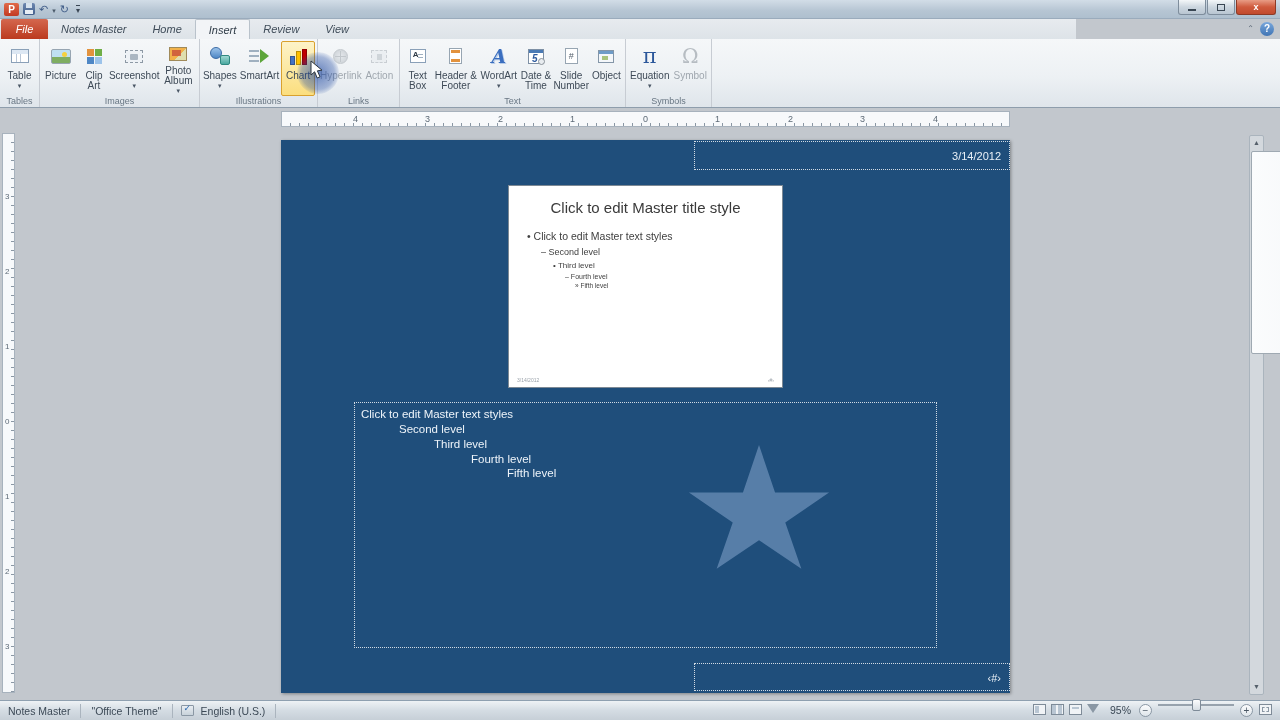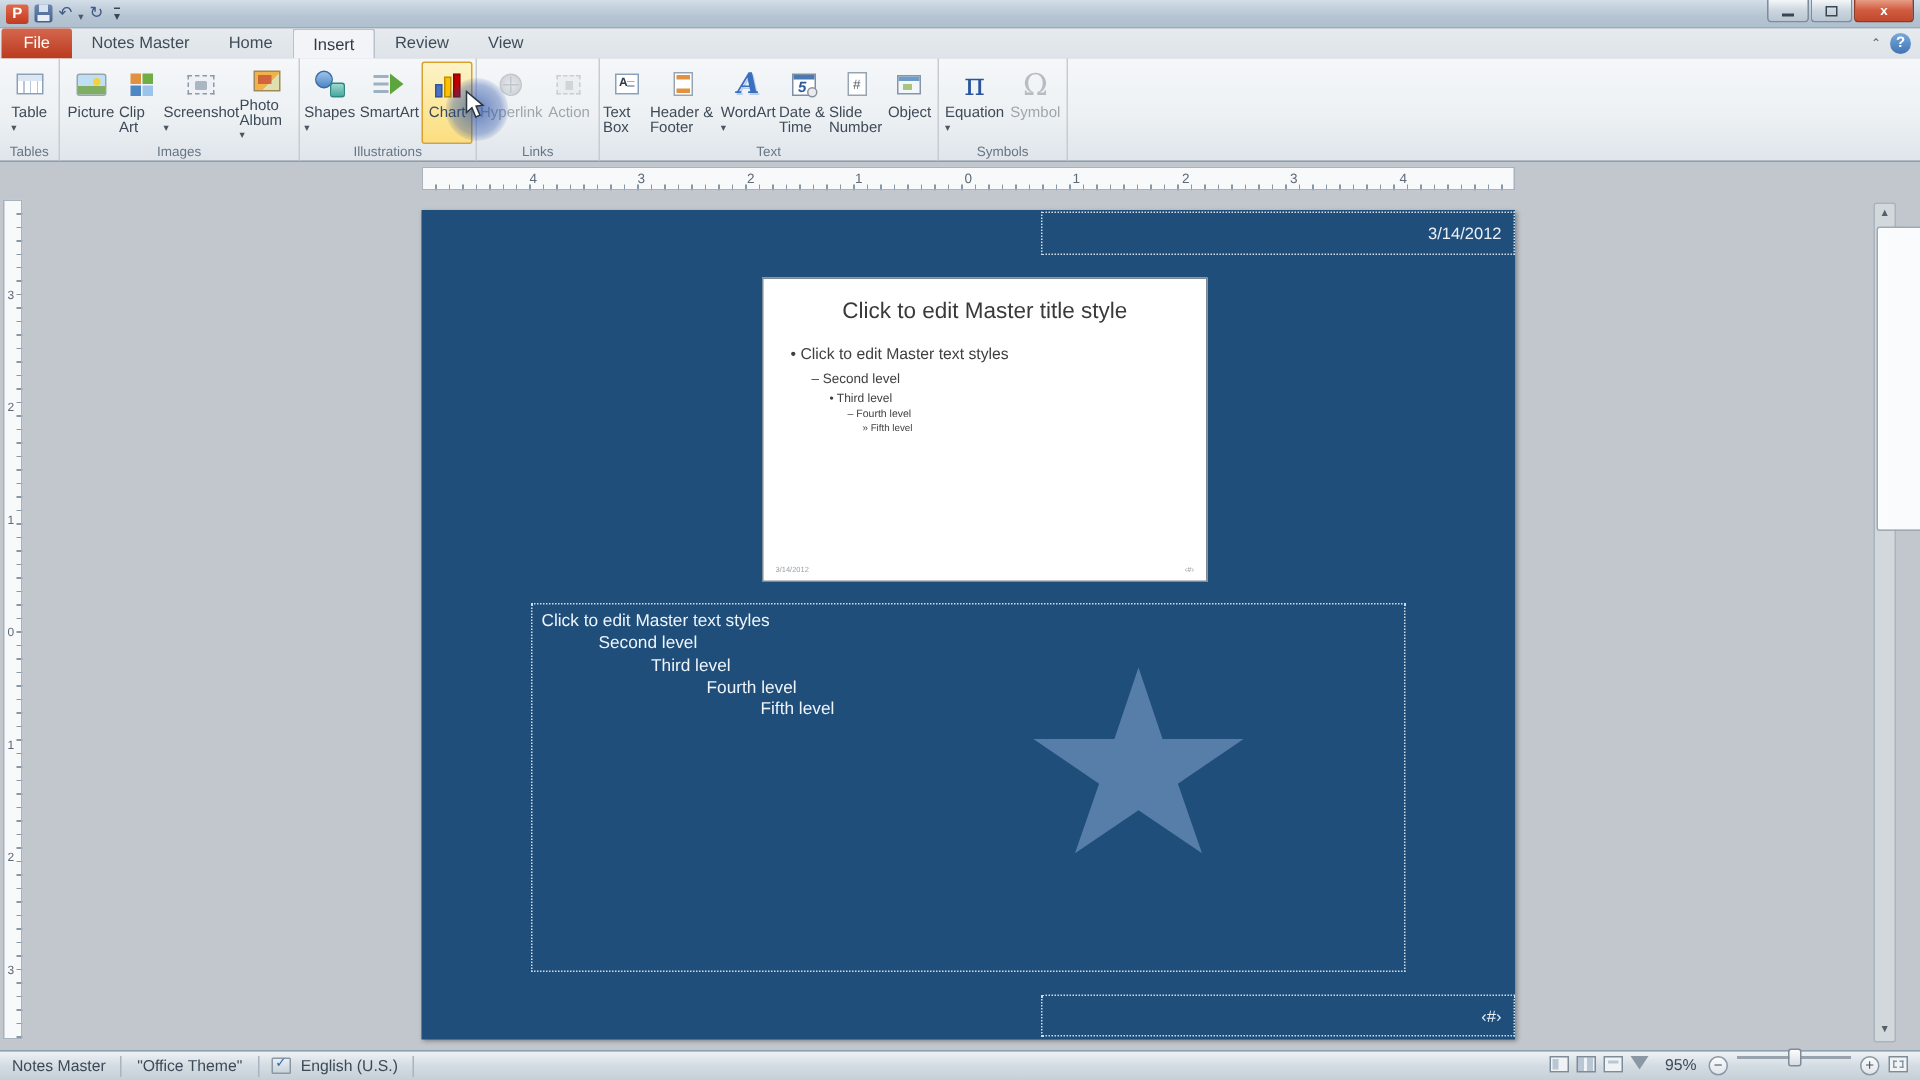"File" .tabrow { font-style: none -> italic; width: 1280px -> 1076px }
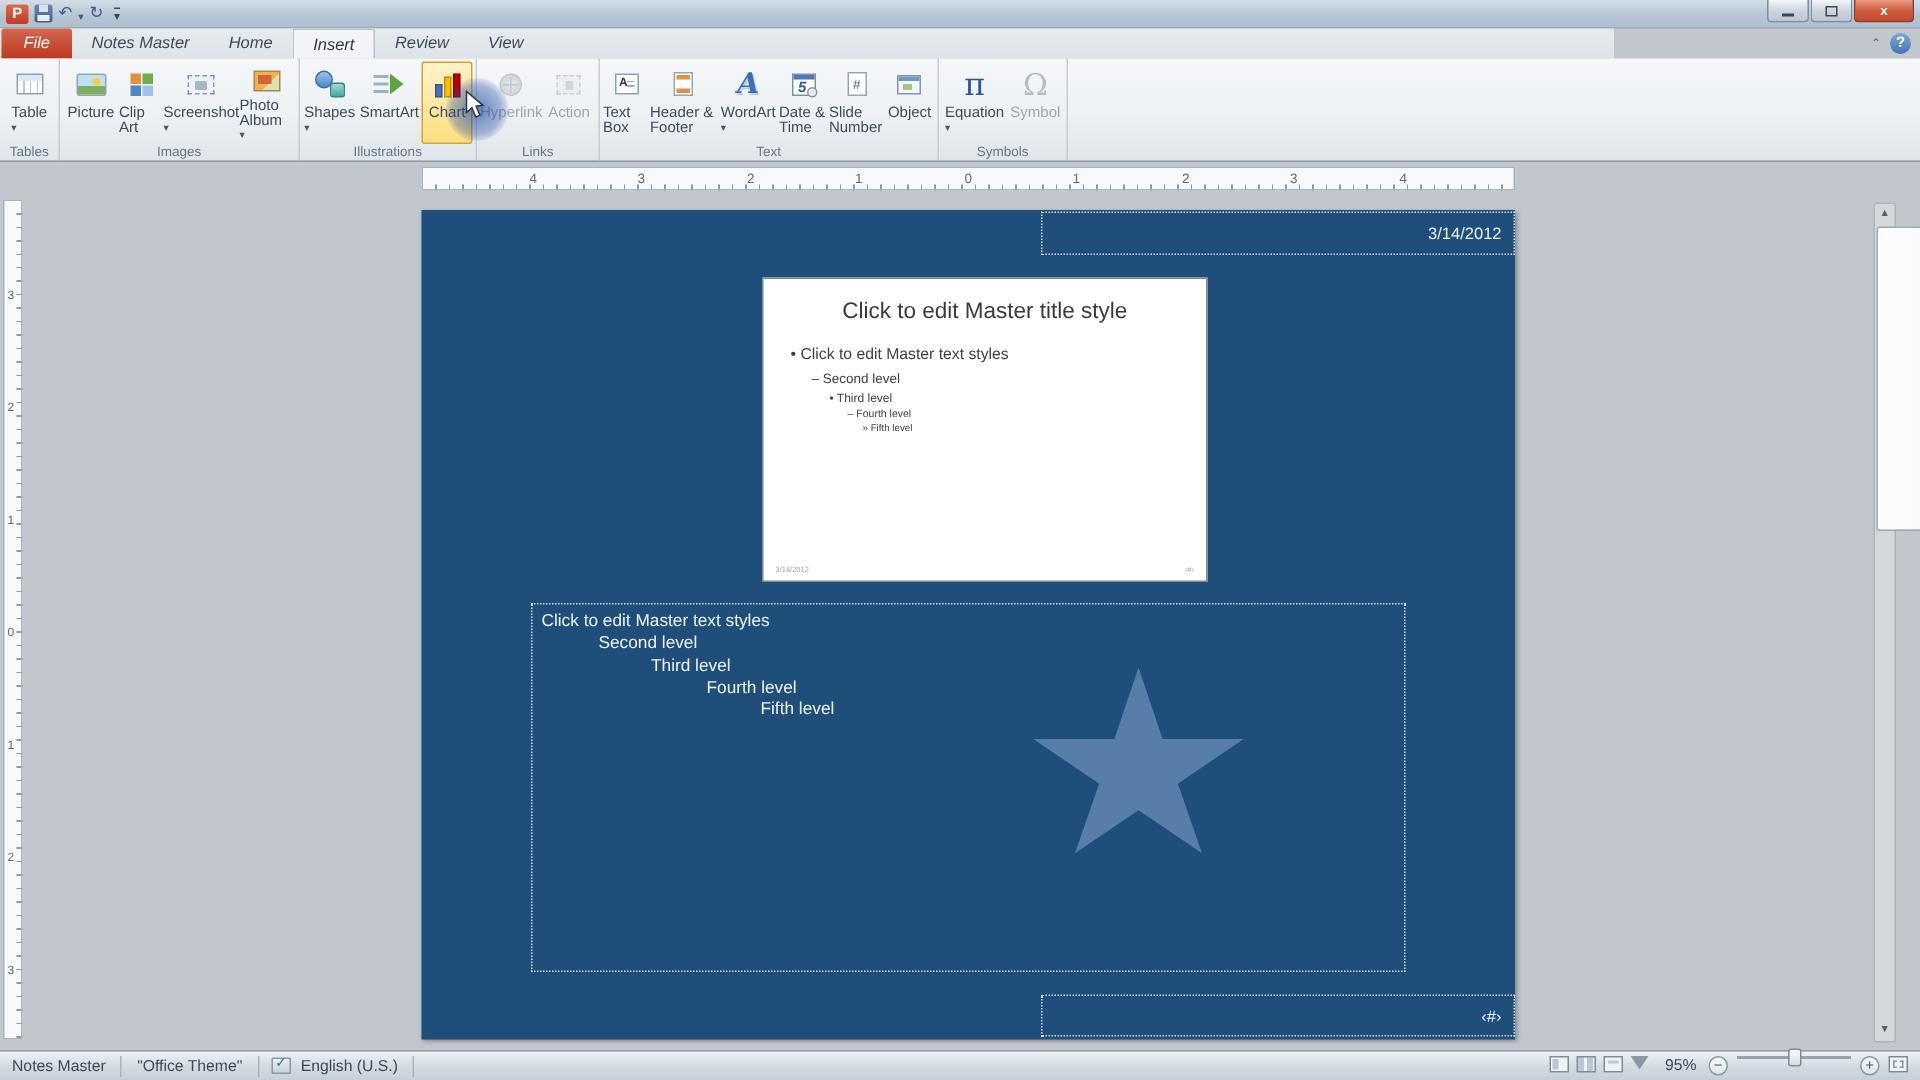"Table" .rlabel { text-align: none -> center }
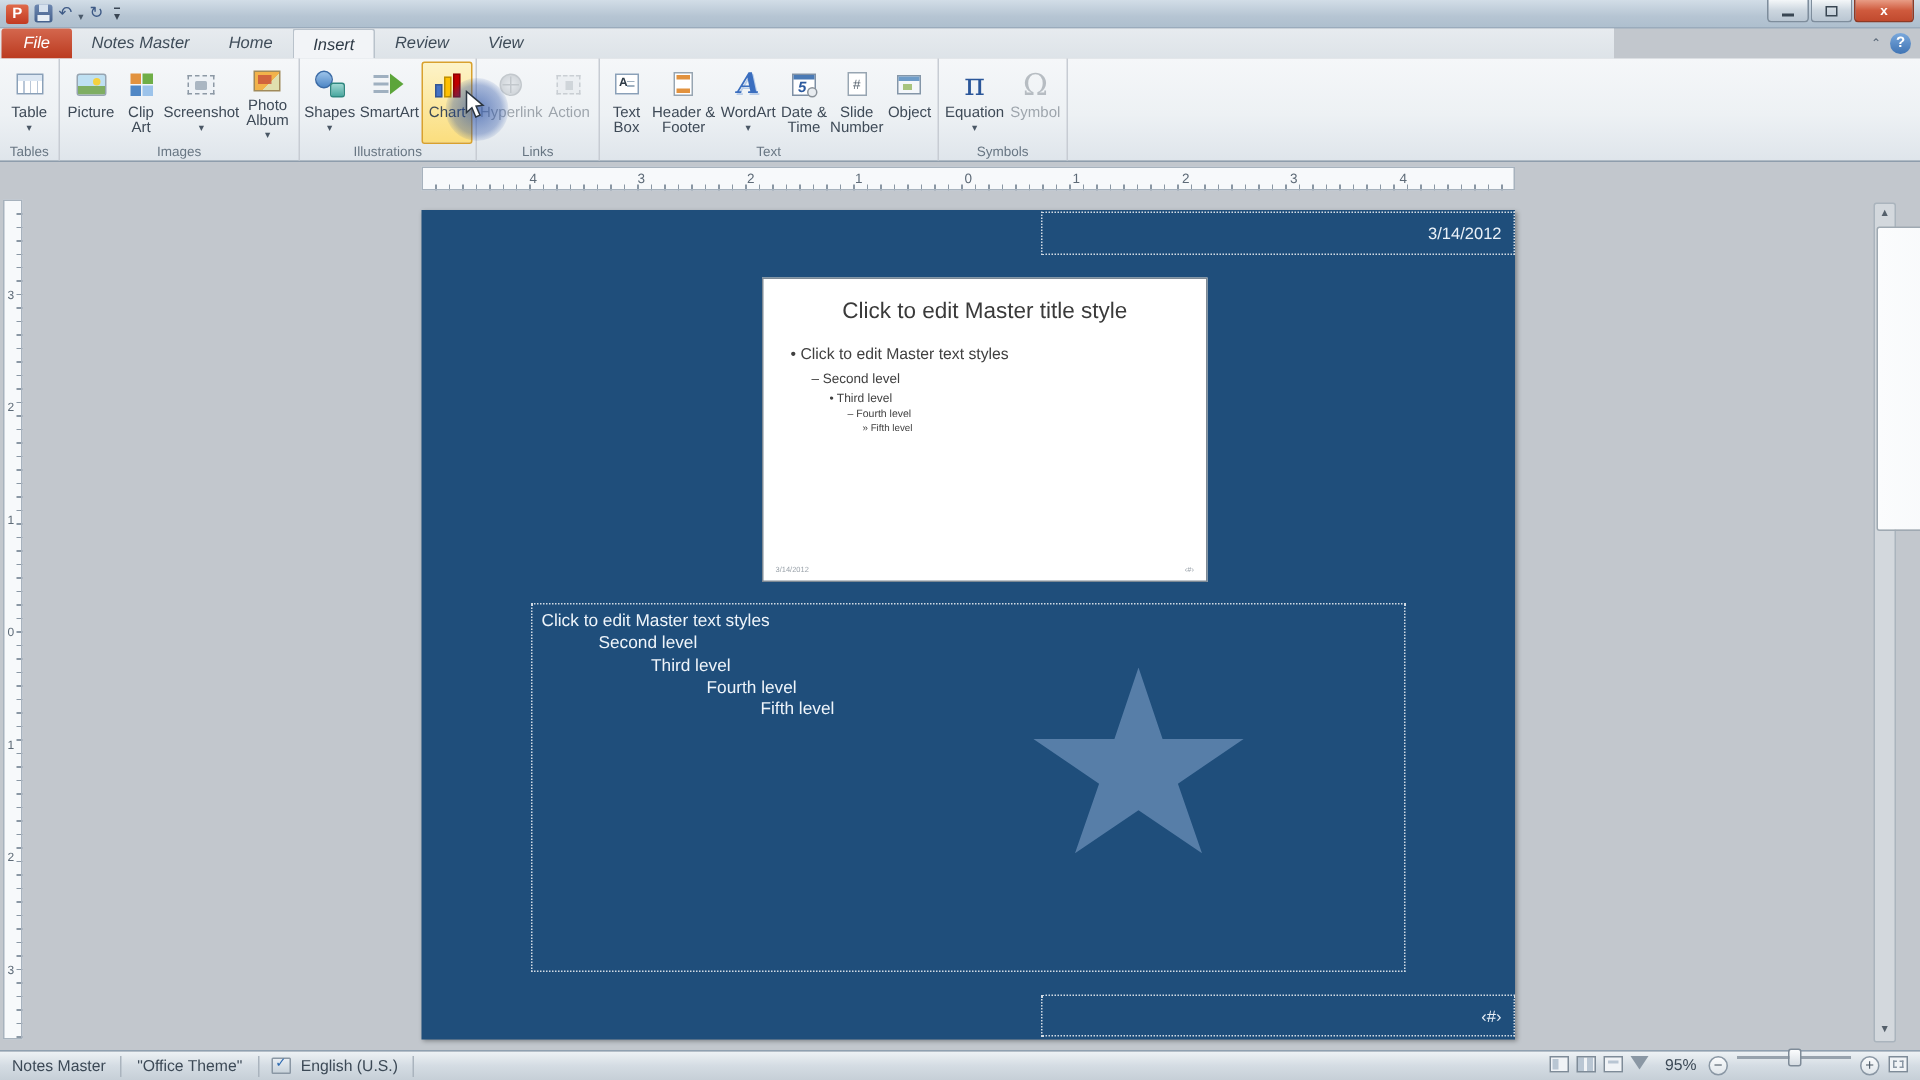"Click to edit Master title" .thumb { width: 297px -> 275px }
